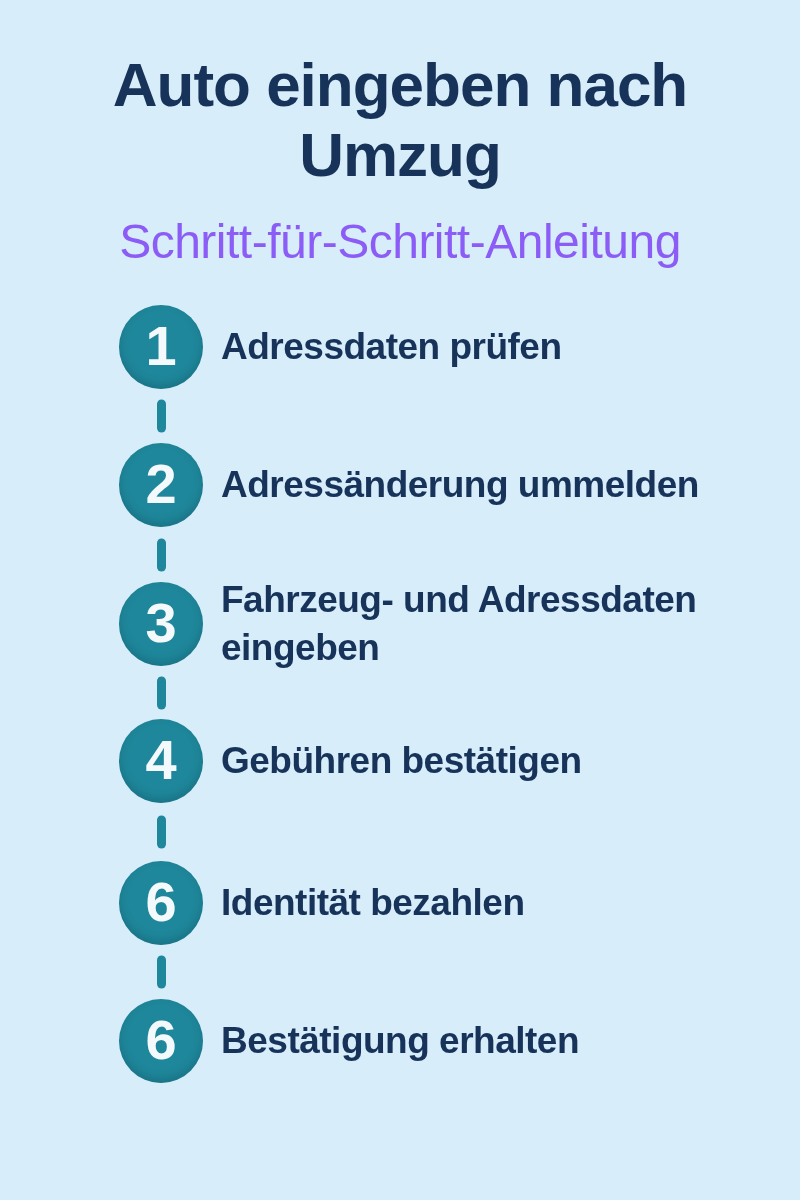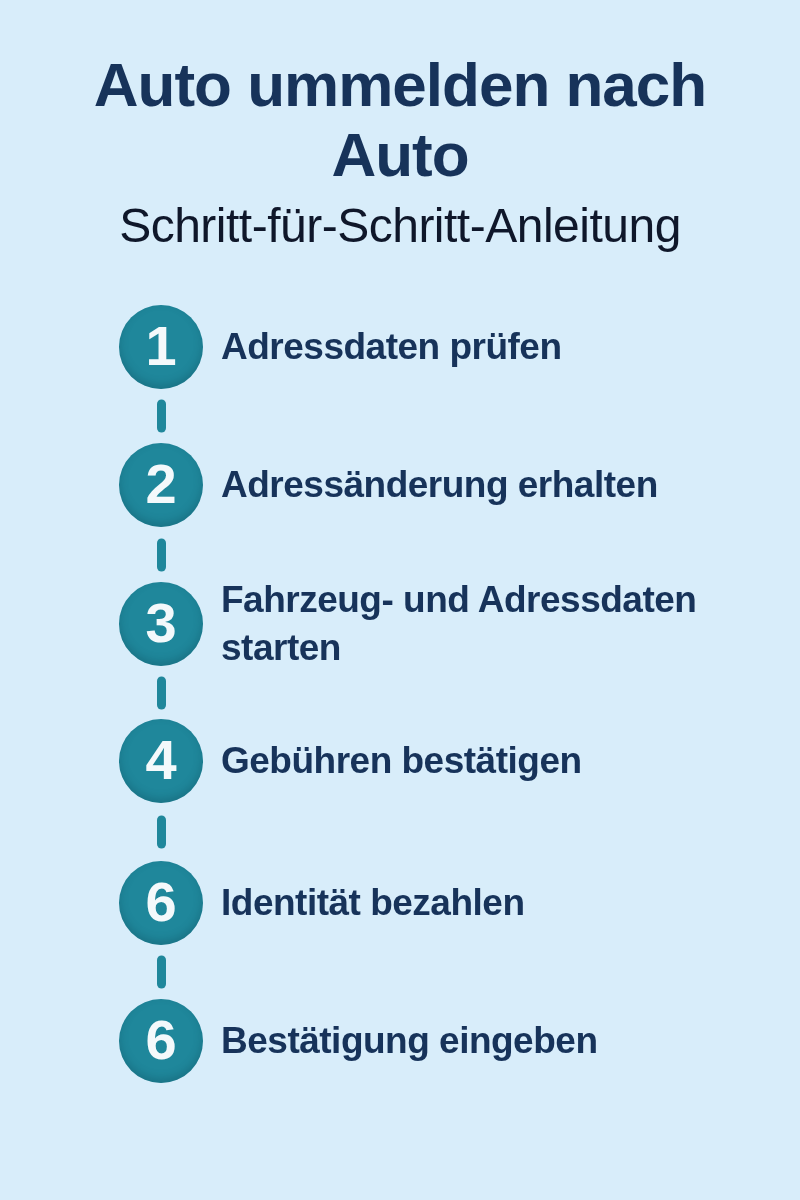"Auto ummelden nach Auto" h1.title { text: ummelden nach Auto -> eingeben nach Umzug }
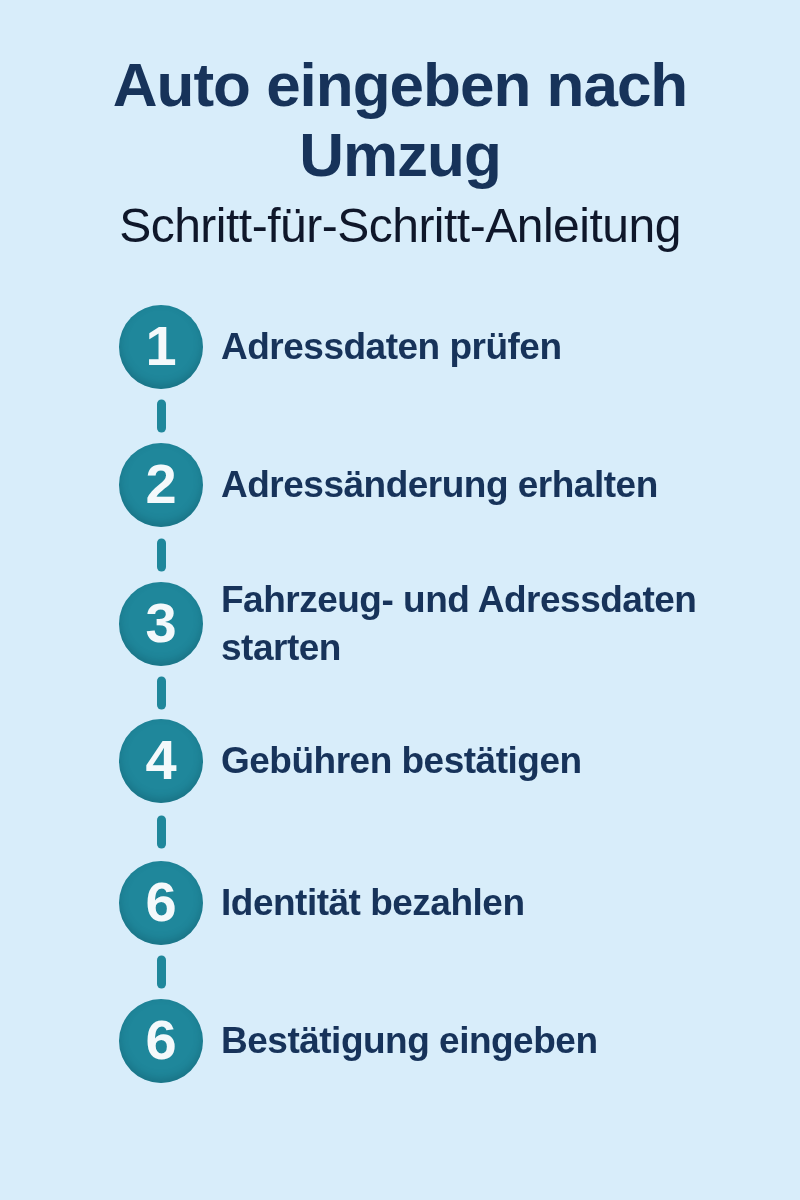"Schritt-für-Schritt-Anleitung" .subtitle { color: #0f172a -> #8b5cf6; margin: 10px auto 0 auto -> 26px auto 0 auto }
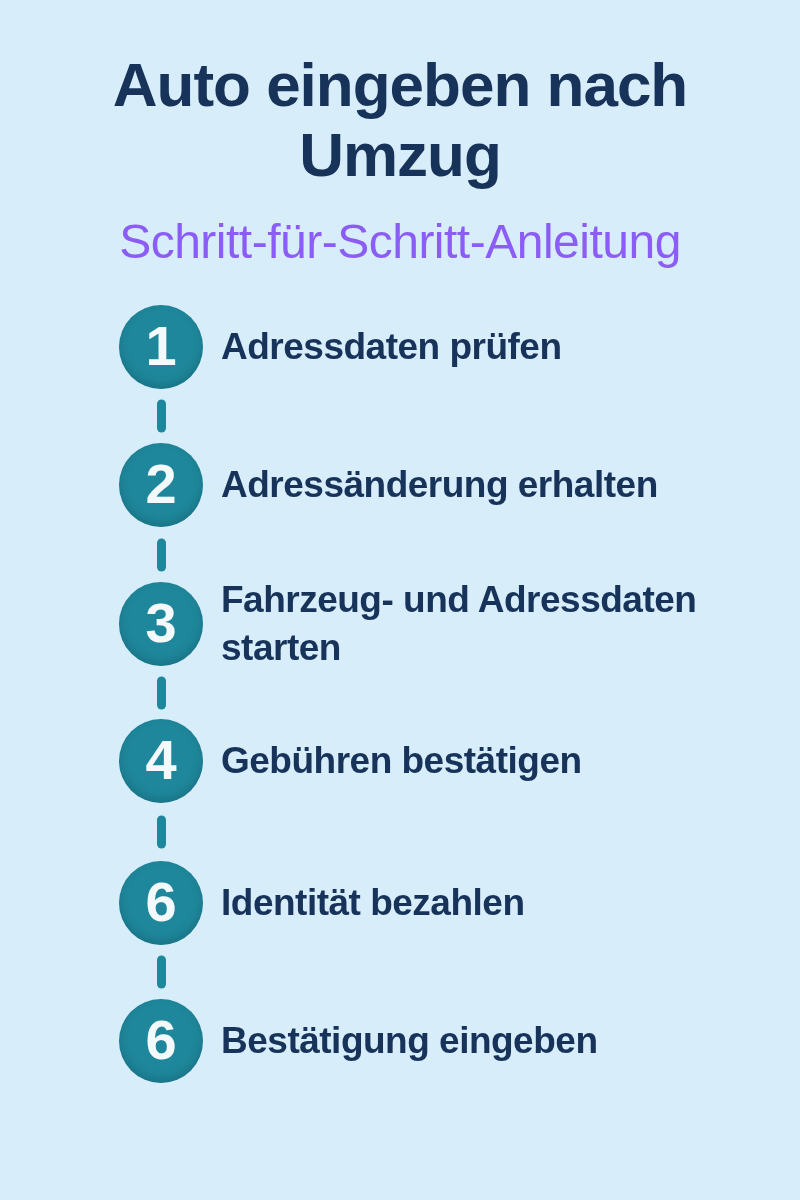"Adressänderung erhalten" div.step-label { text: erhalten -> ummelden }
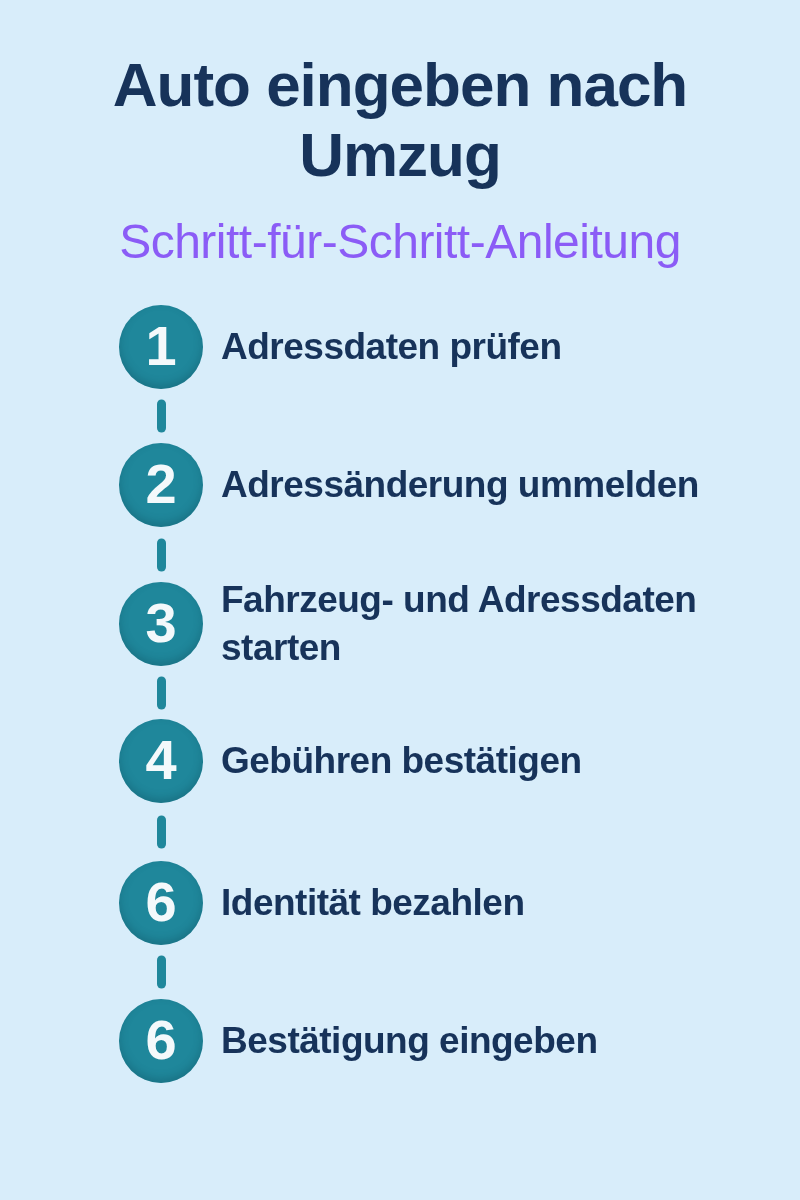"Fahrzeug- und Adressdaten starten" div.step-label { text: starten -> eingeben }
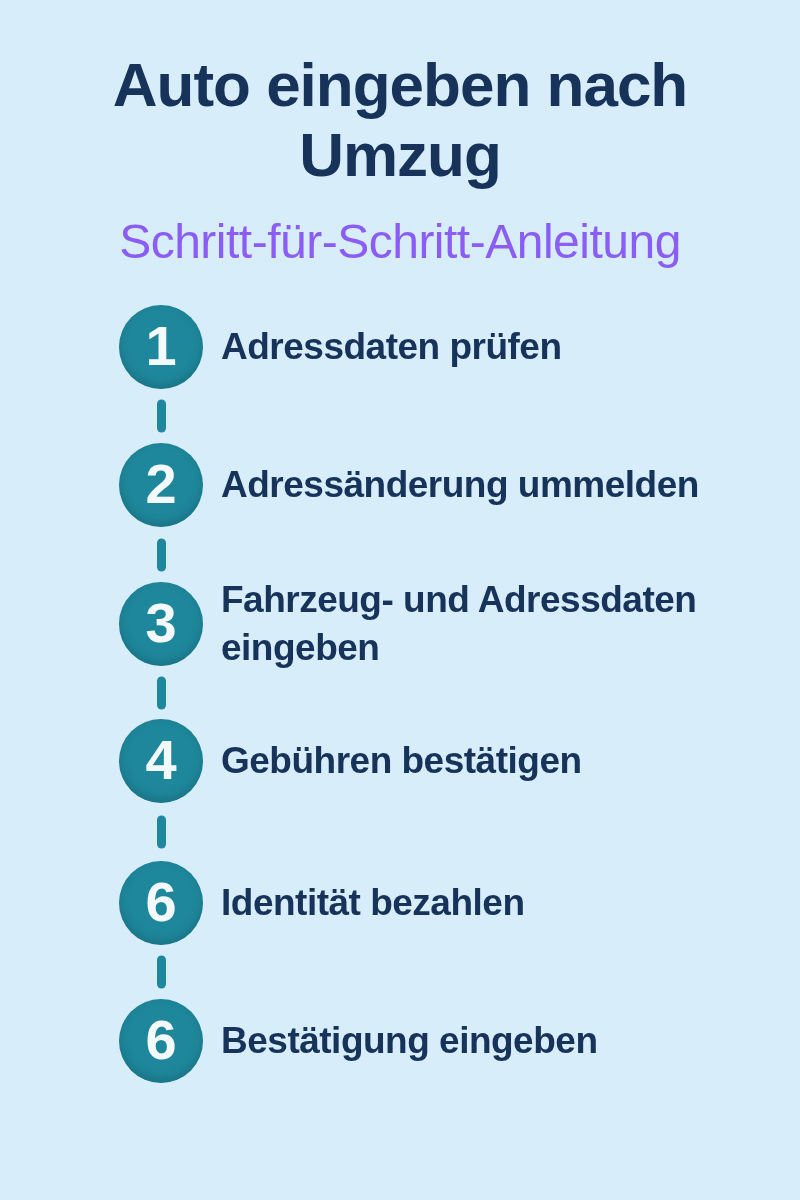"Bestätigung eingeben" div.step-label { text: eingeben -> erhalten }
